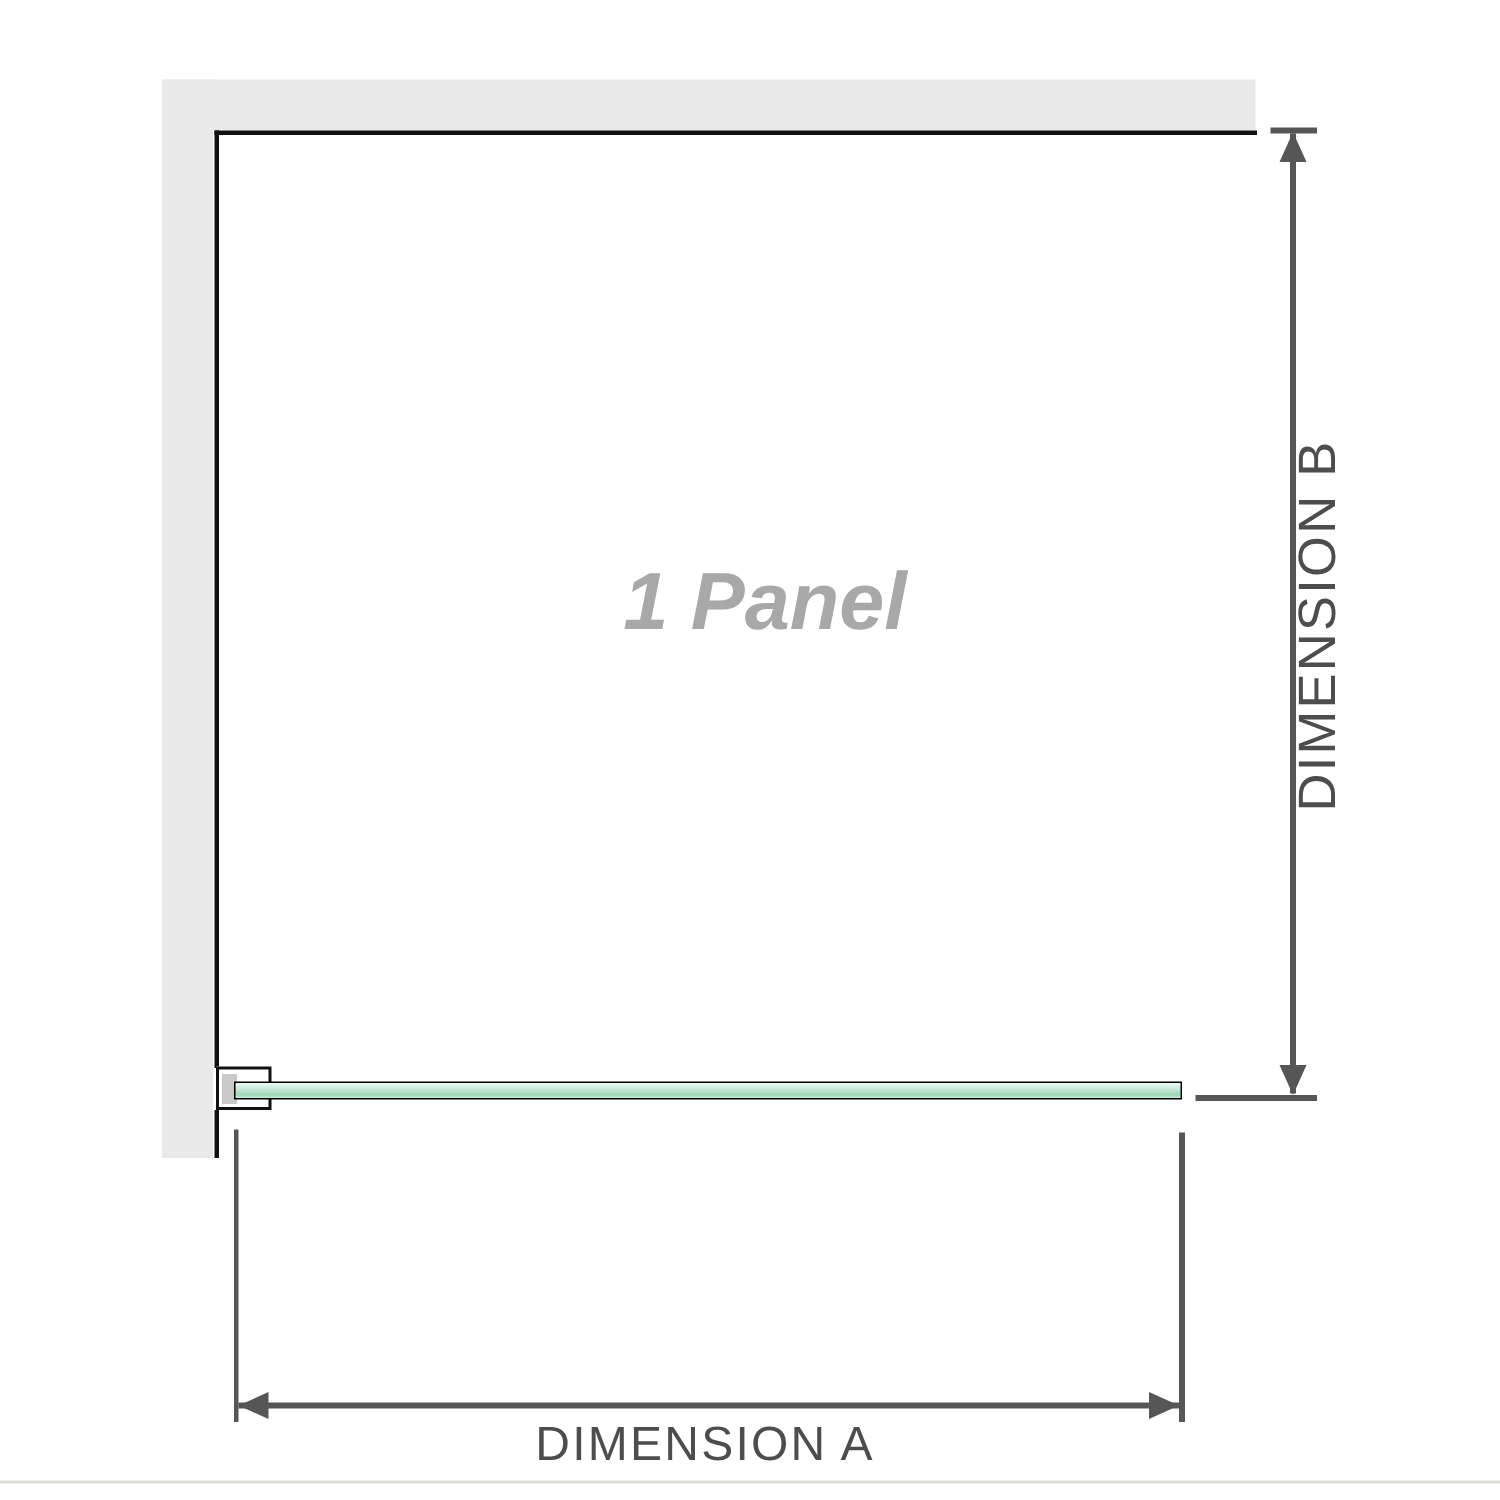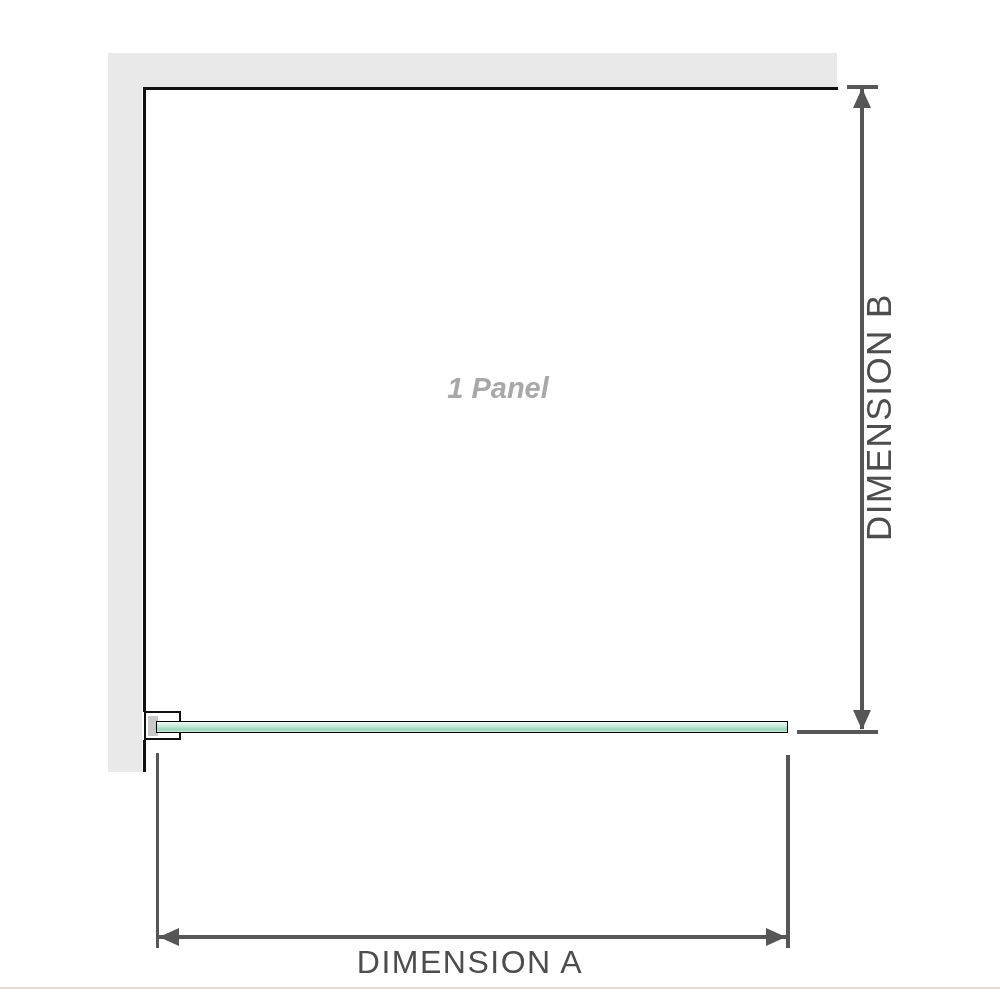"1 Panel" .panel-label { font-size: 29px -> 54px; left: 300px -> 312px }
